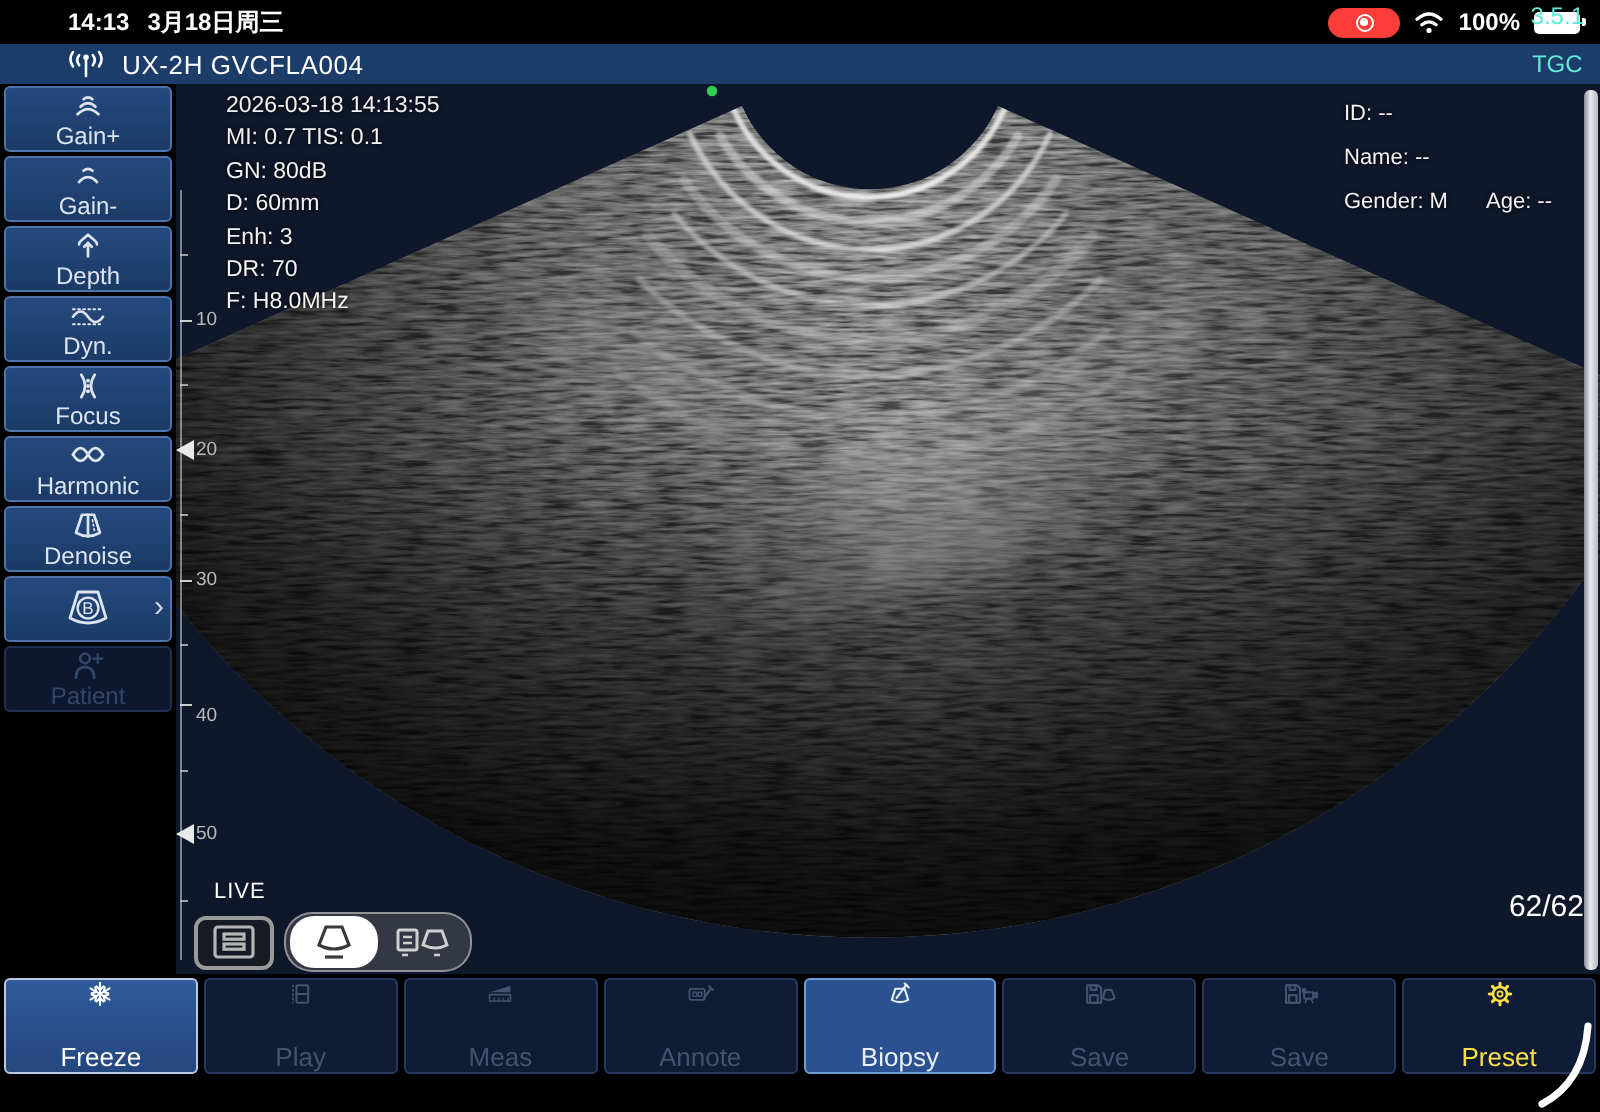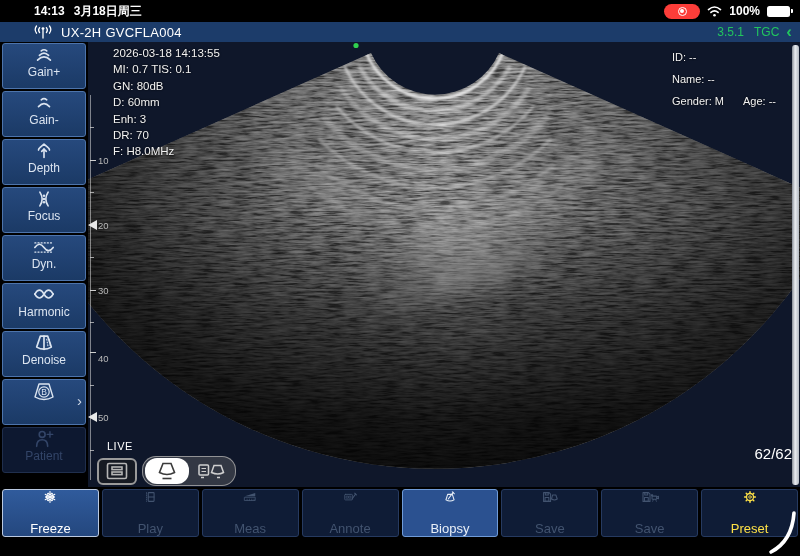"3.5.1" .tb-right { color: #22c55e -> #5eead4; flex-direction: none -> column }
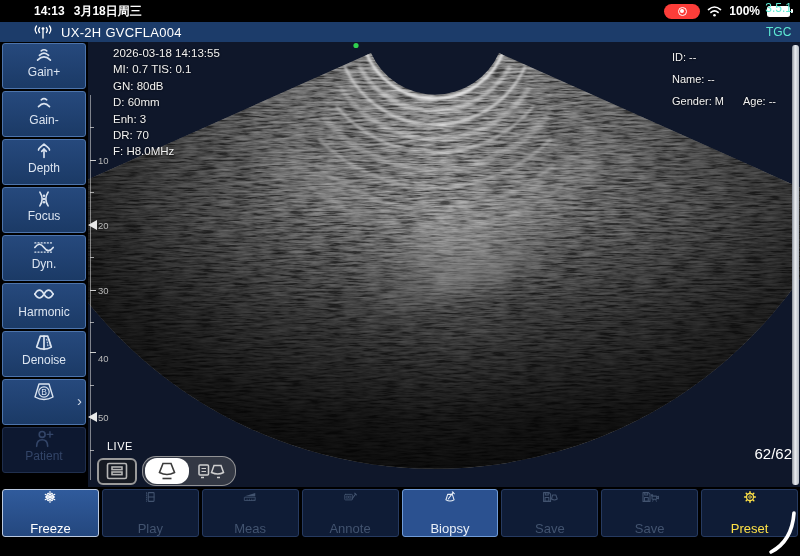"Gain+" .sbtn { height: 46px -> 33px; justify-content: flex-start -> center }
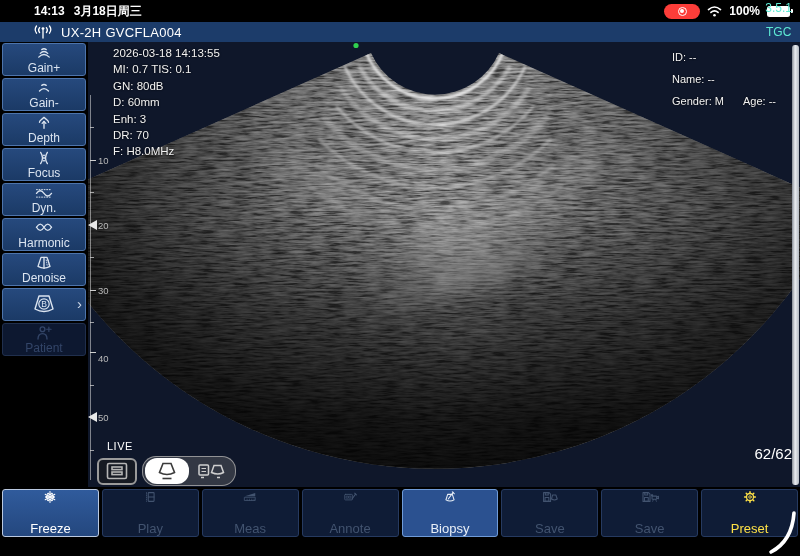"Focus" div.sbtn { order: before "Dyn." -> after "Dyn." }
